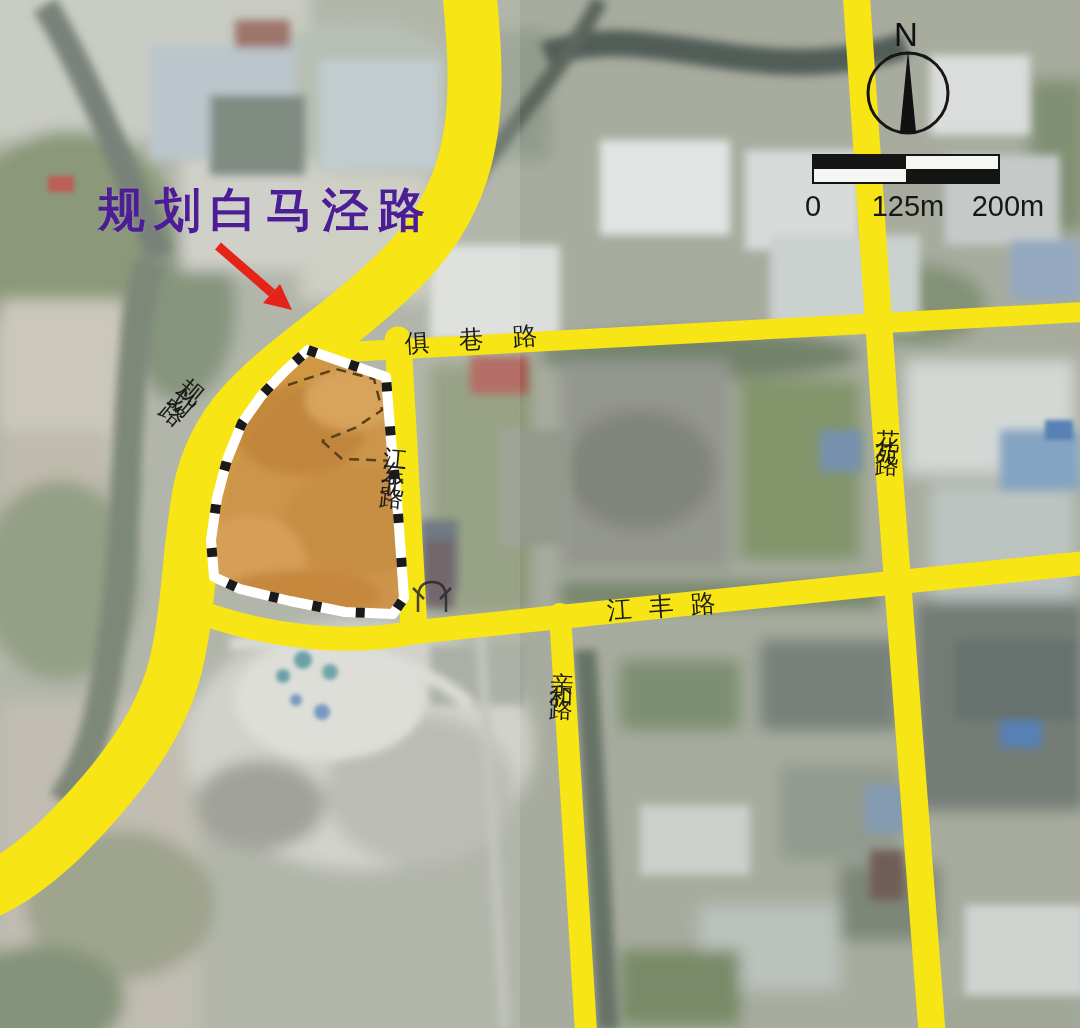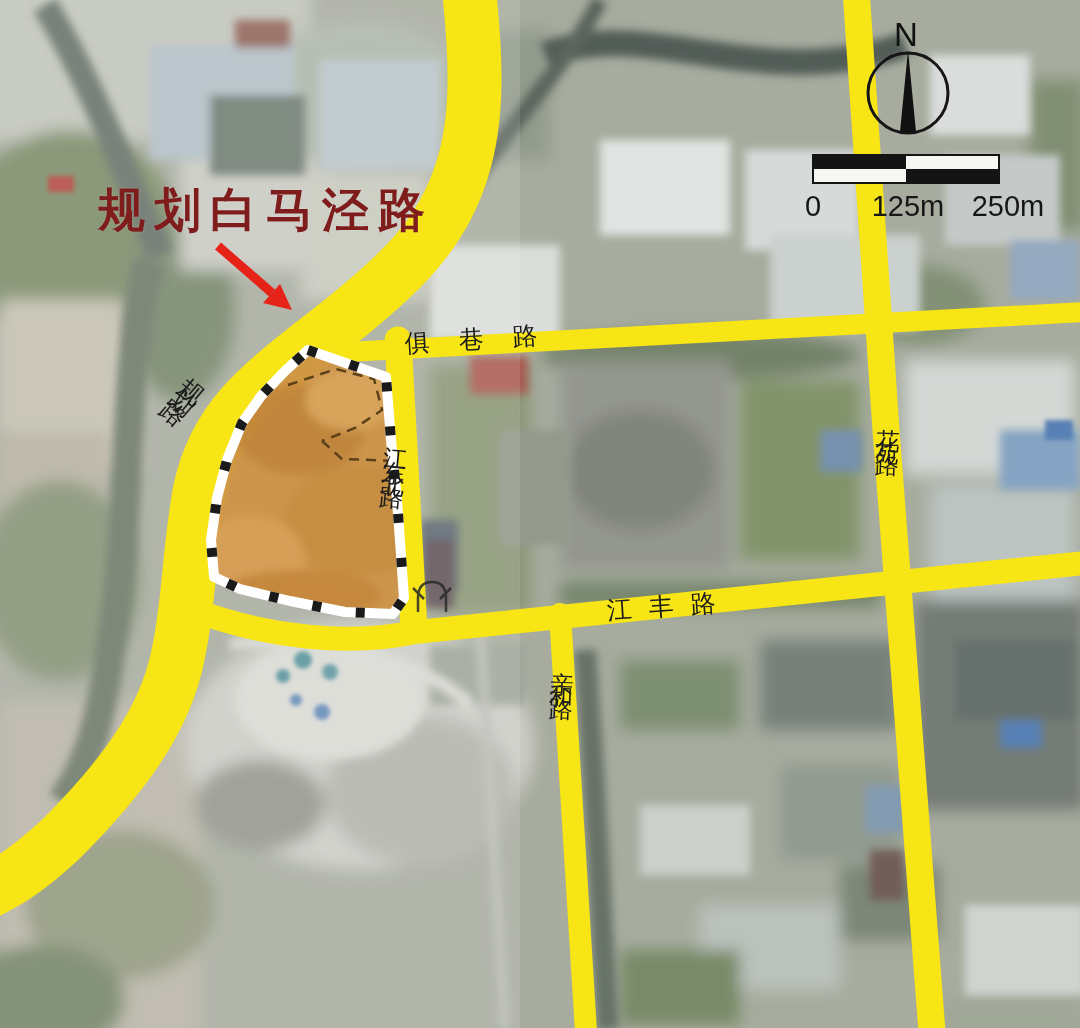"规划白马泾路" #planned-road-annotation { color: #7f1d1d -> #4c1d95 }
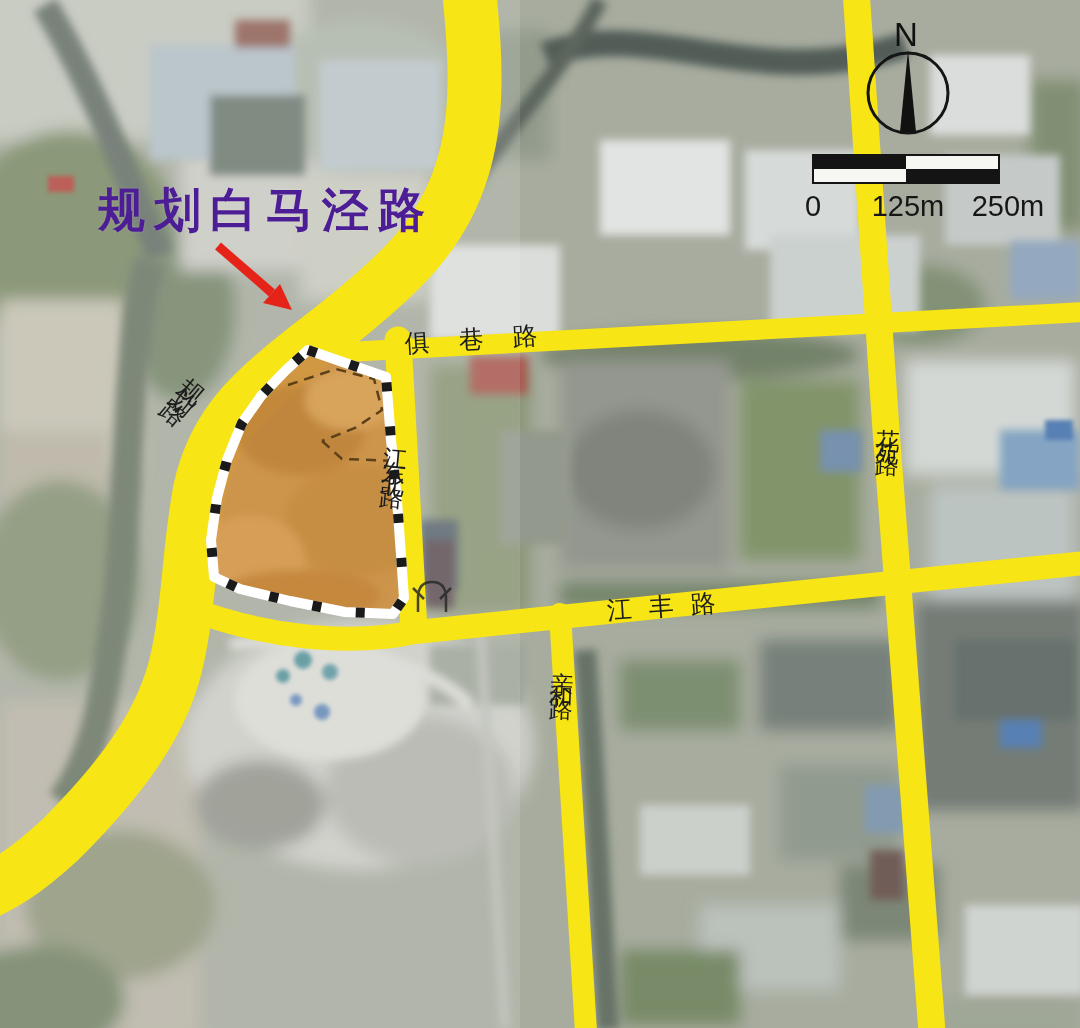"250m" div.scale-num { text: 250m -> 200m }
